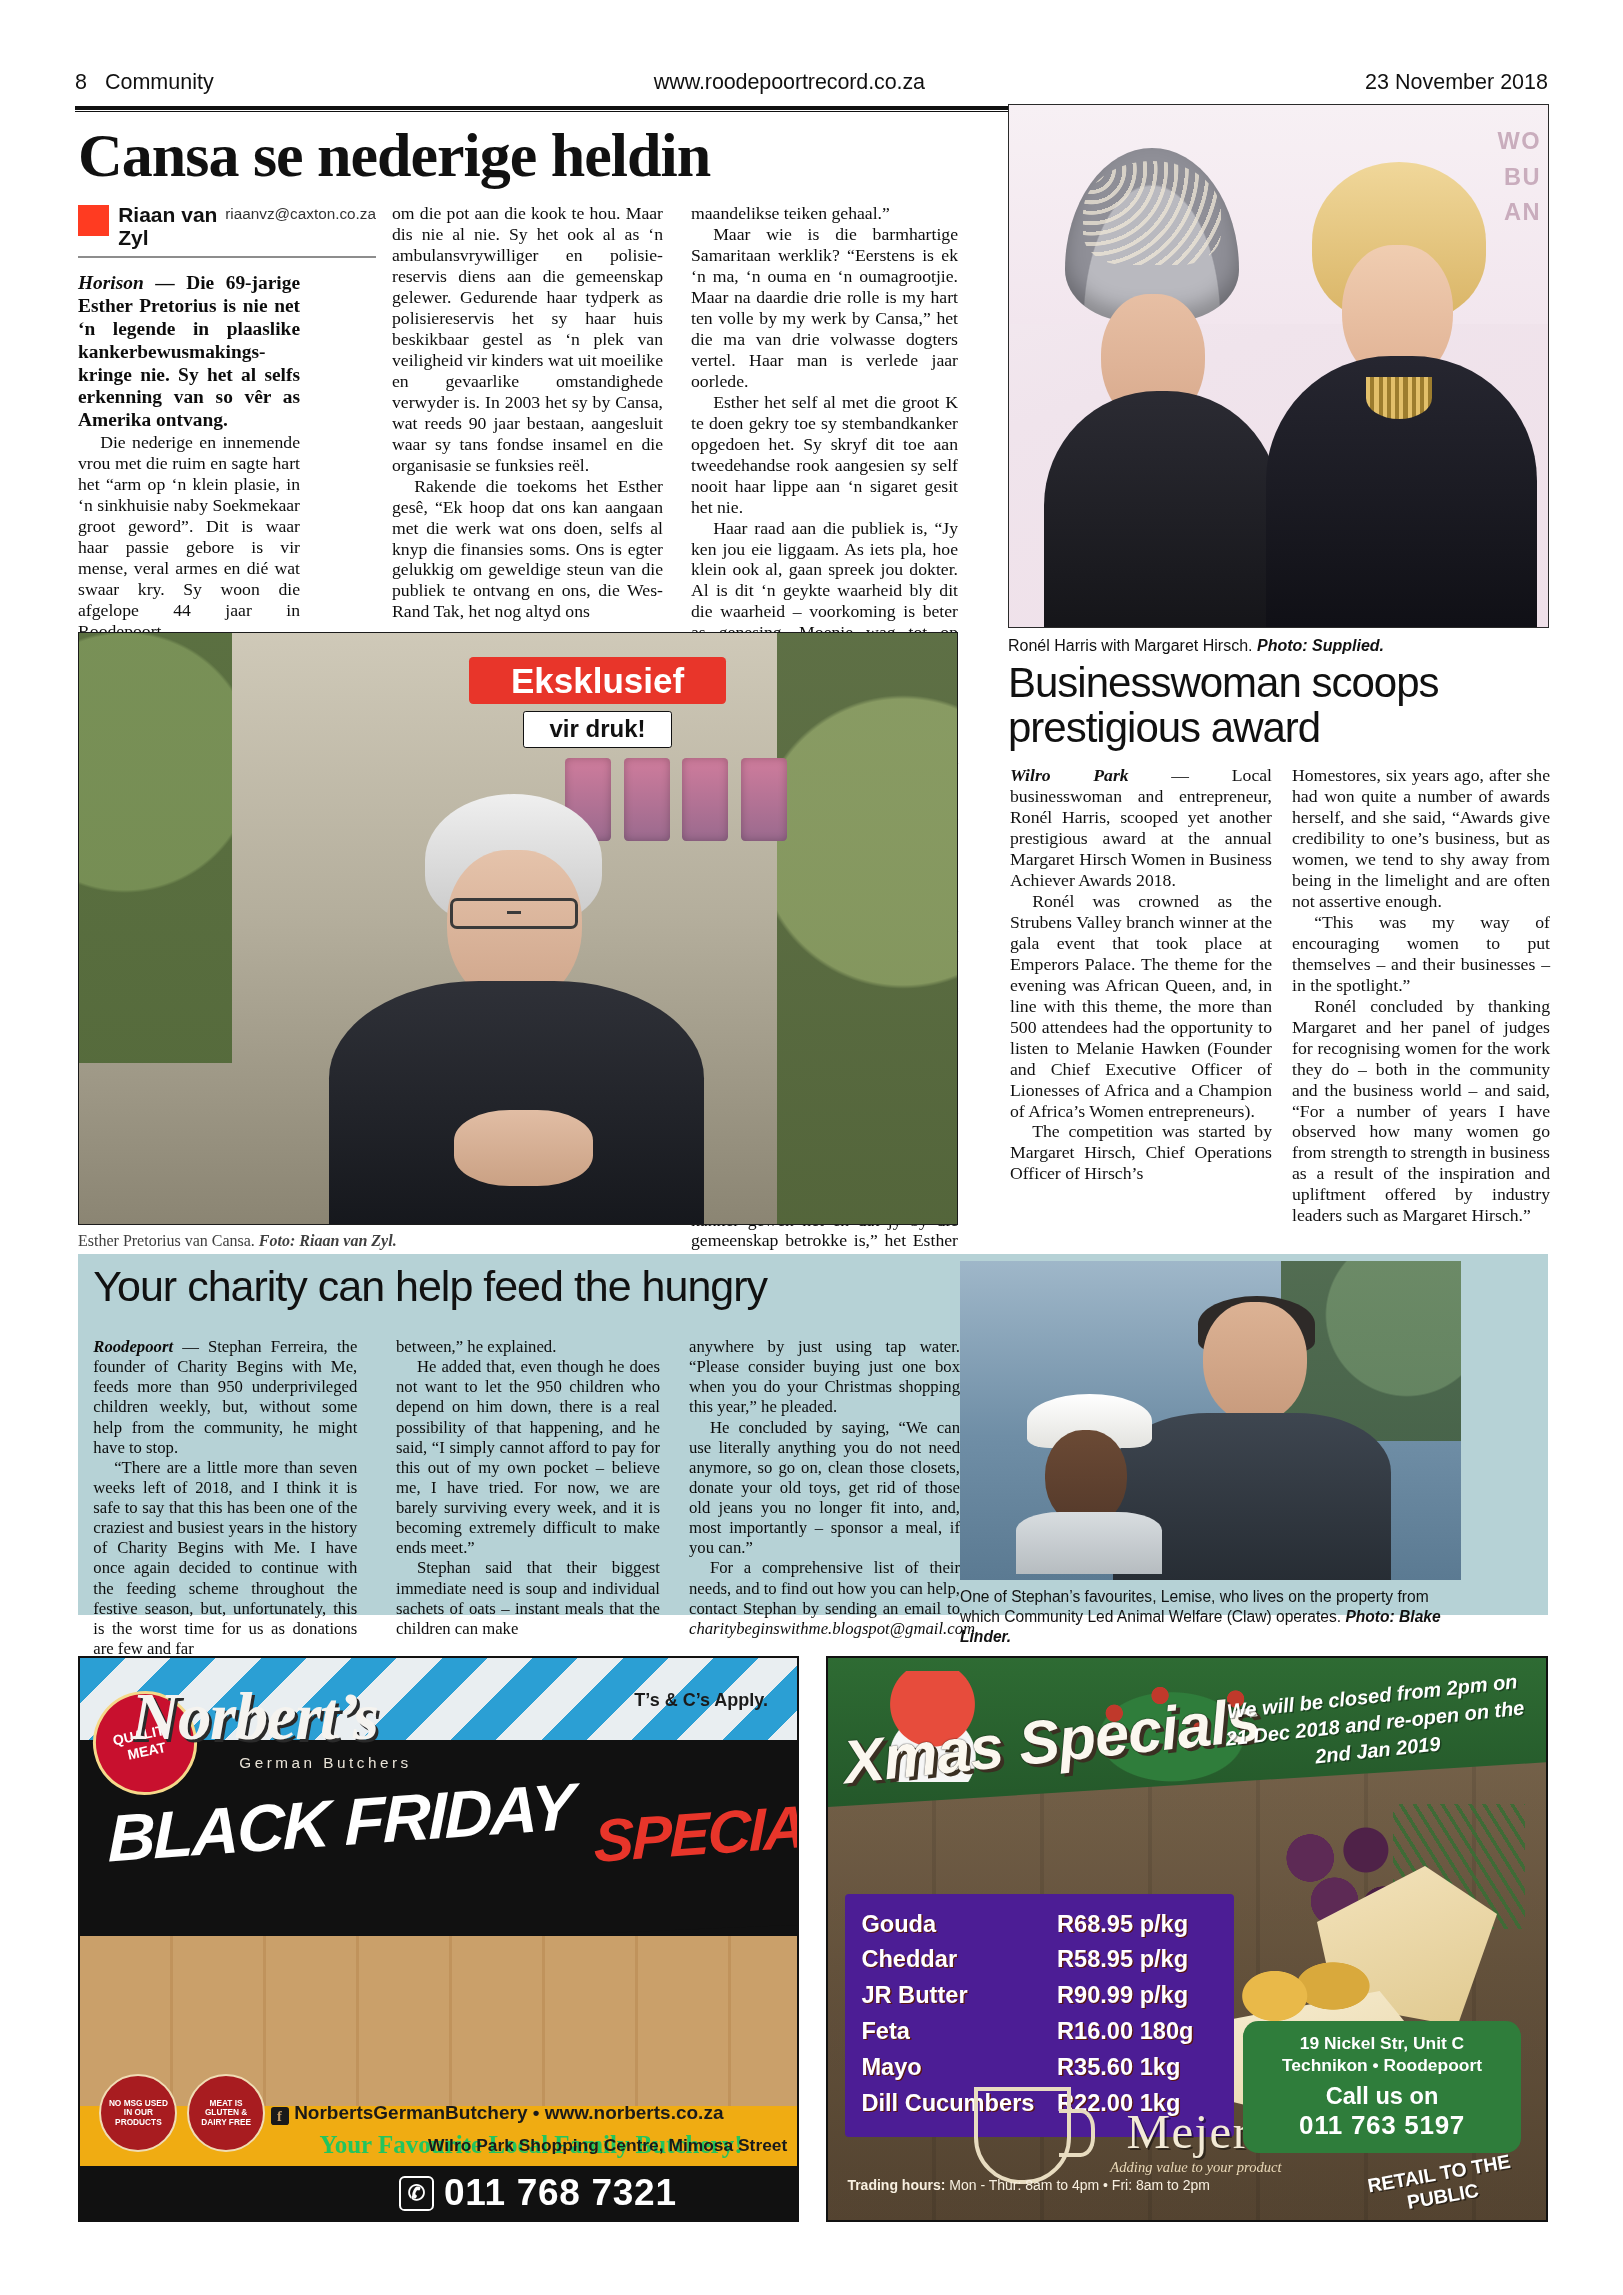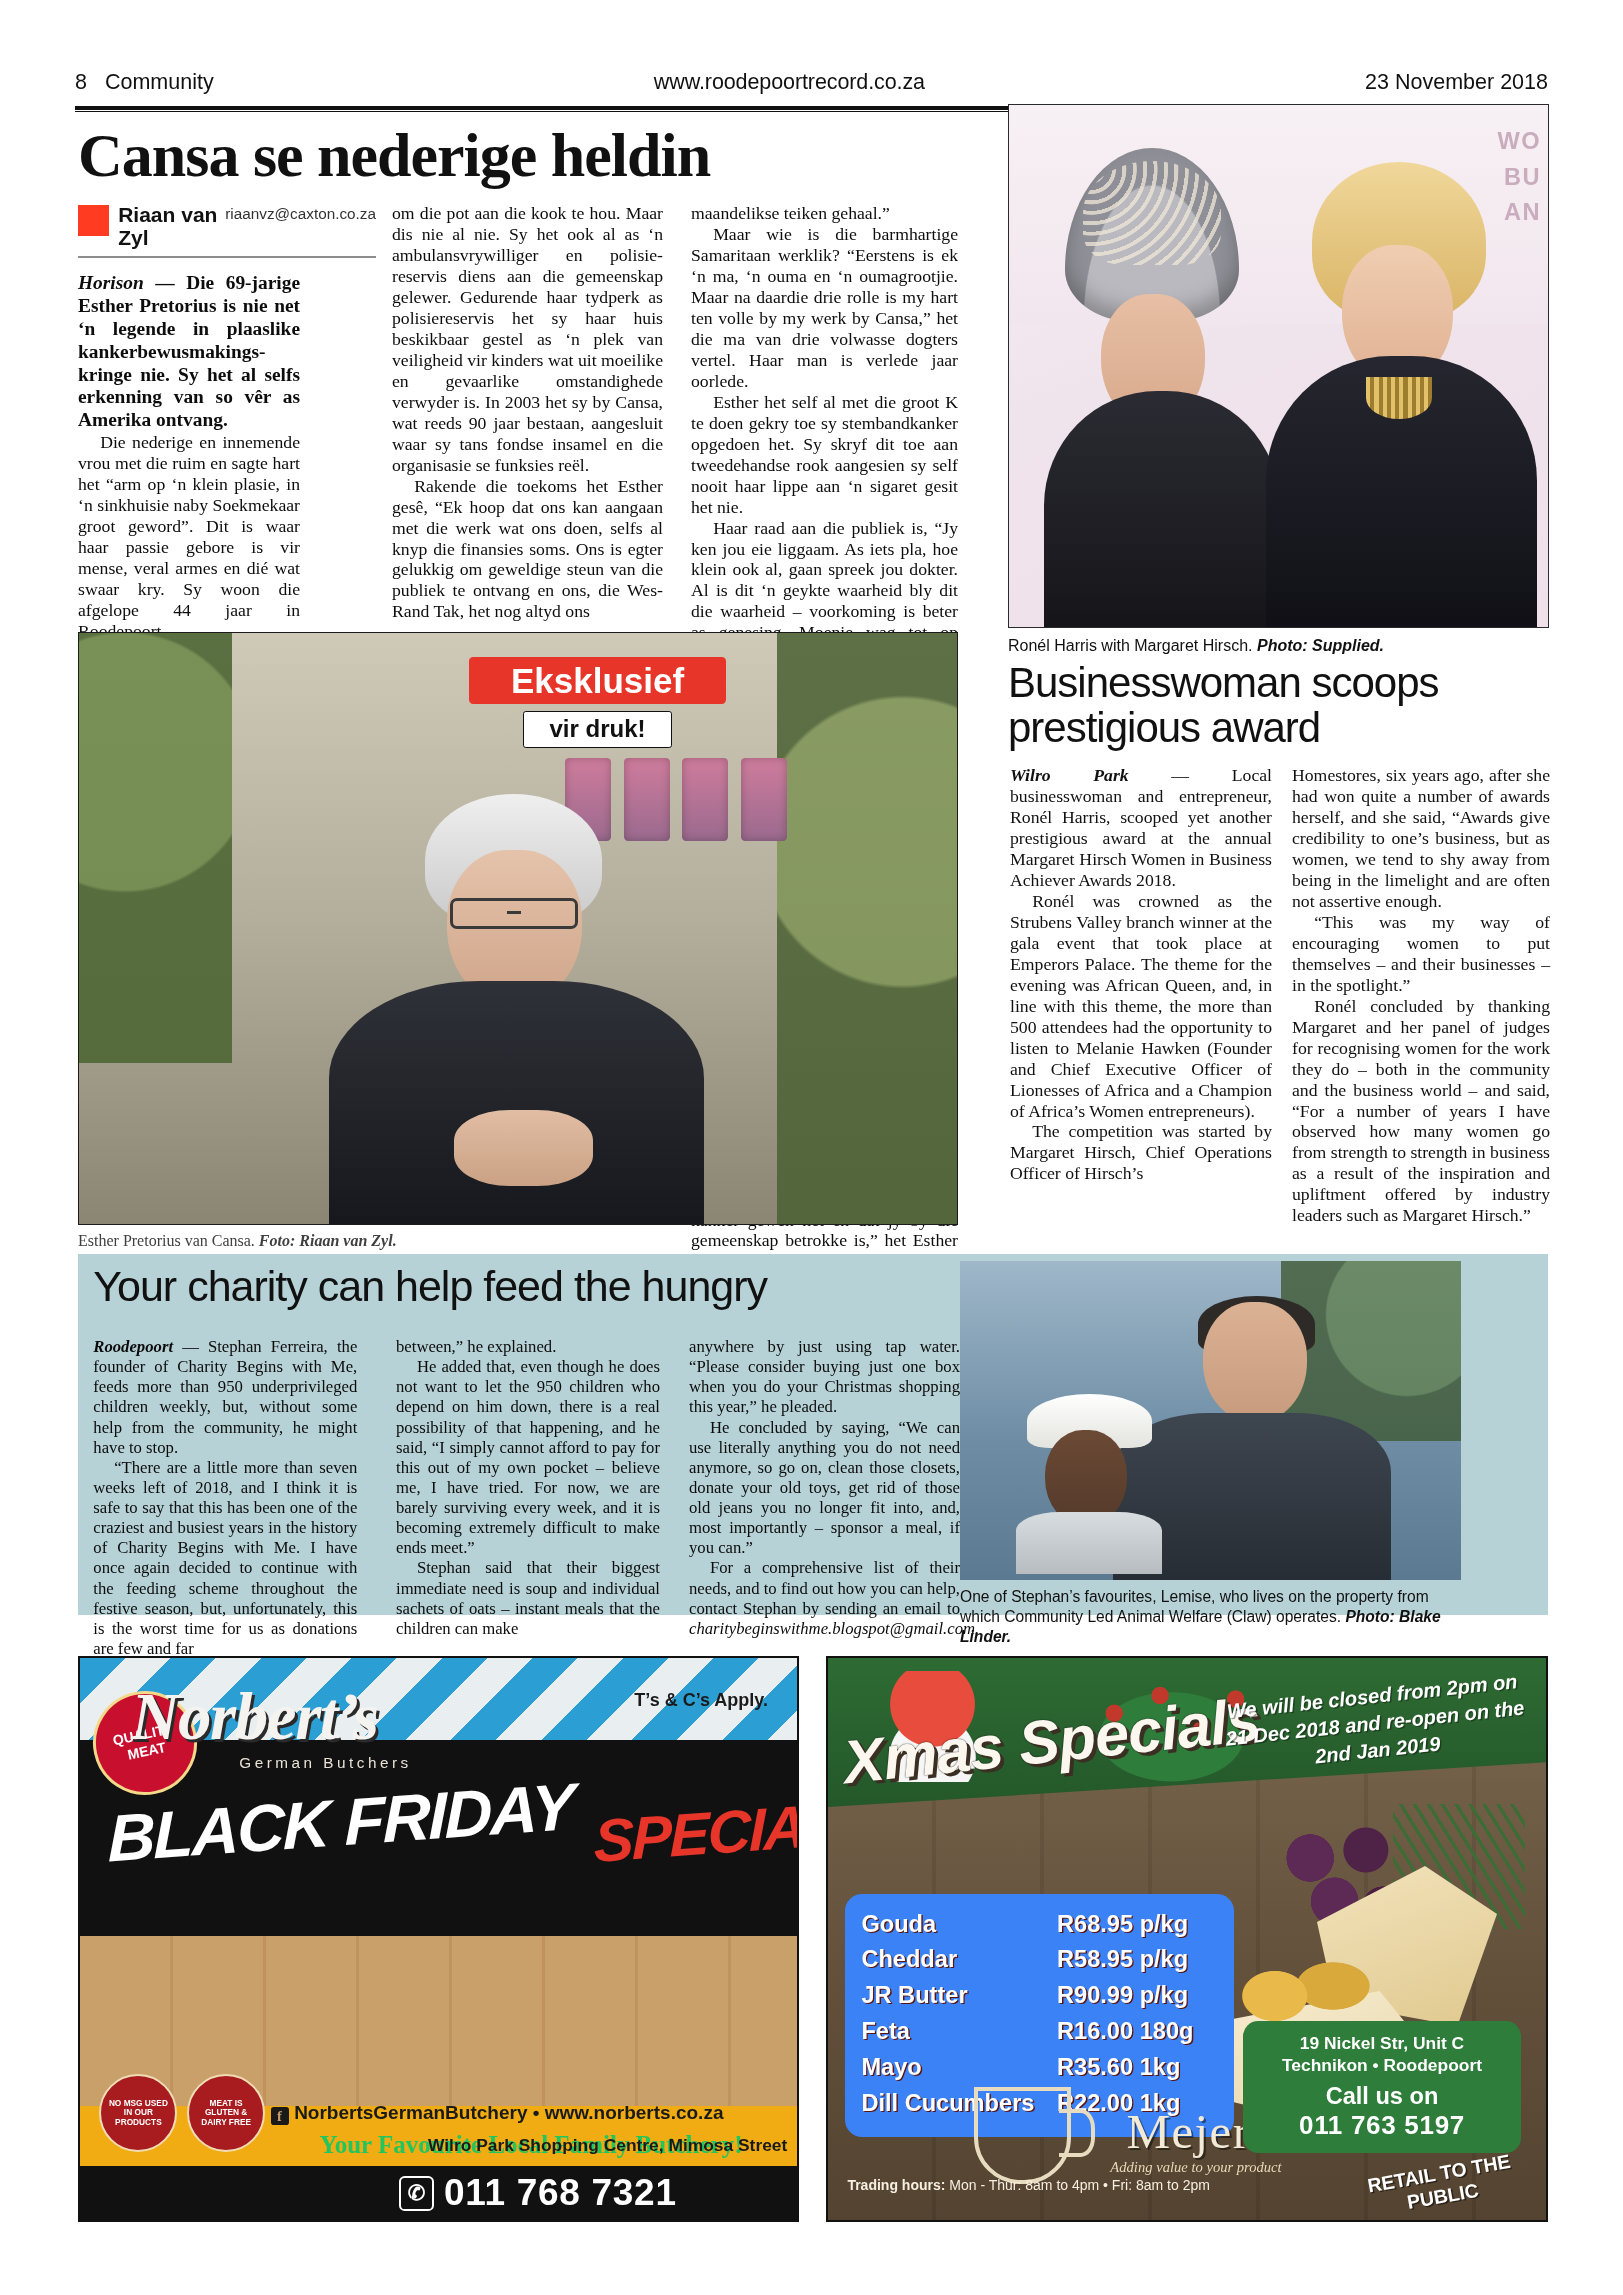"Gouda" .xm-pricebox { background: #3b82f6 -> #4c1d95; border-radius: 17px -> 4px }
